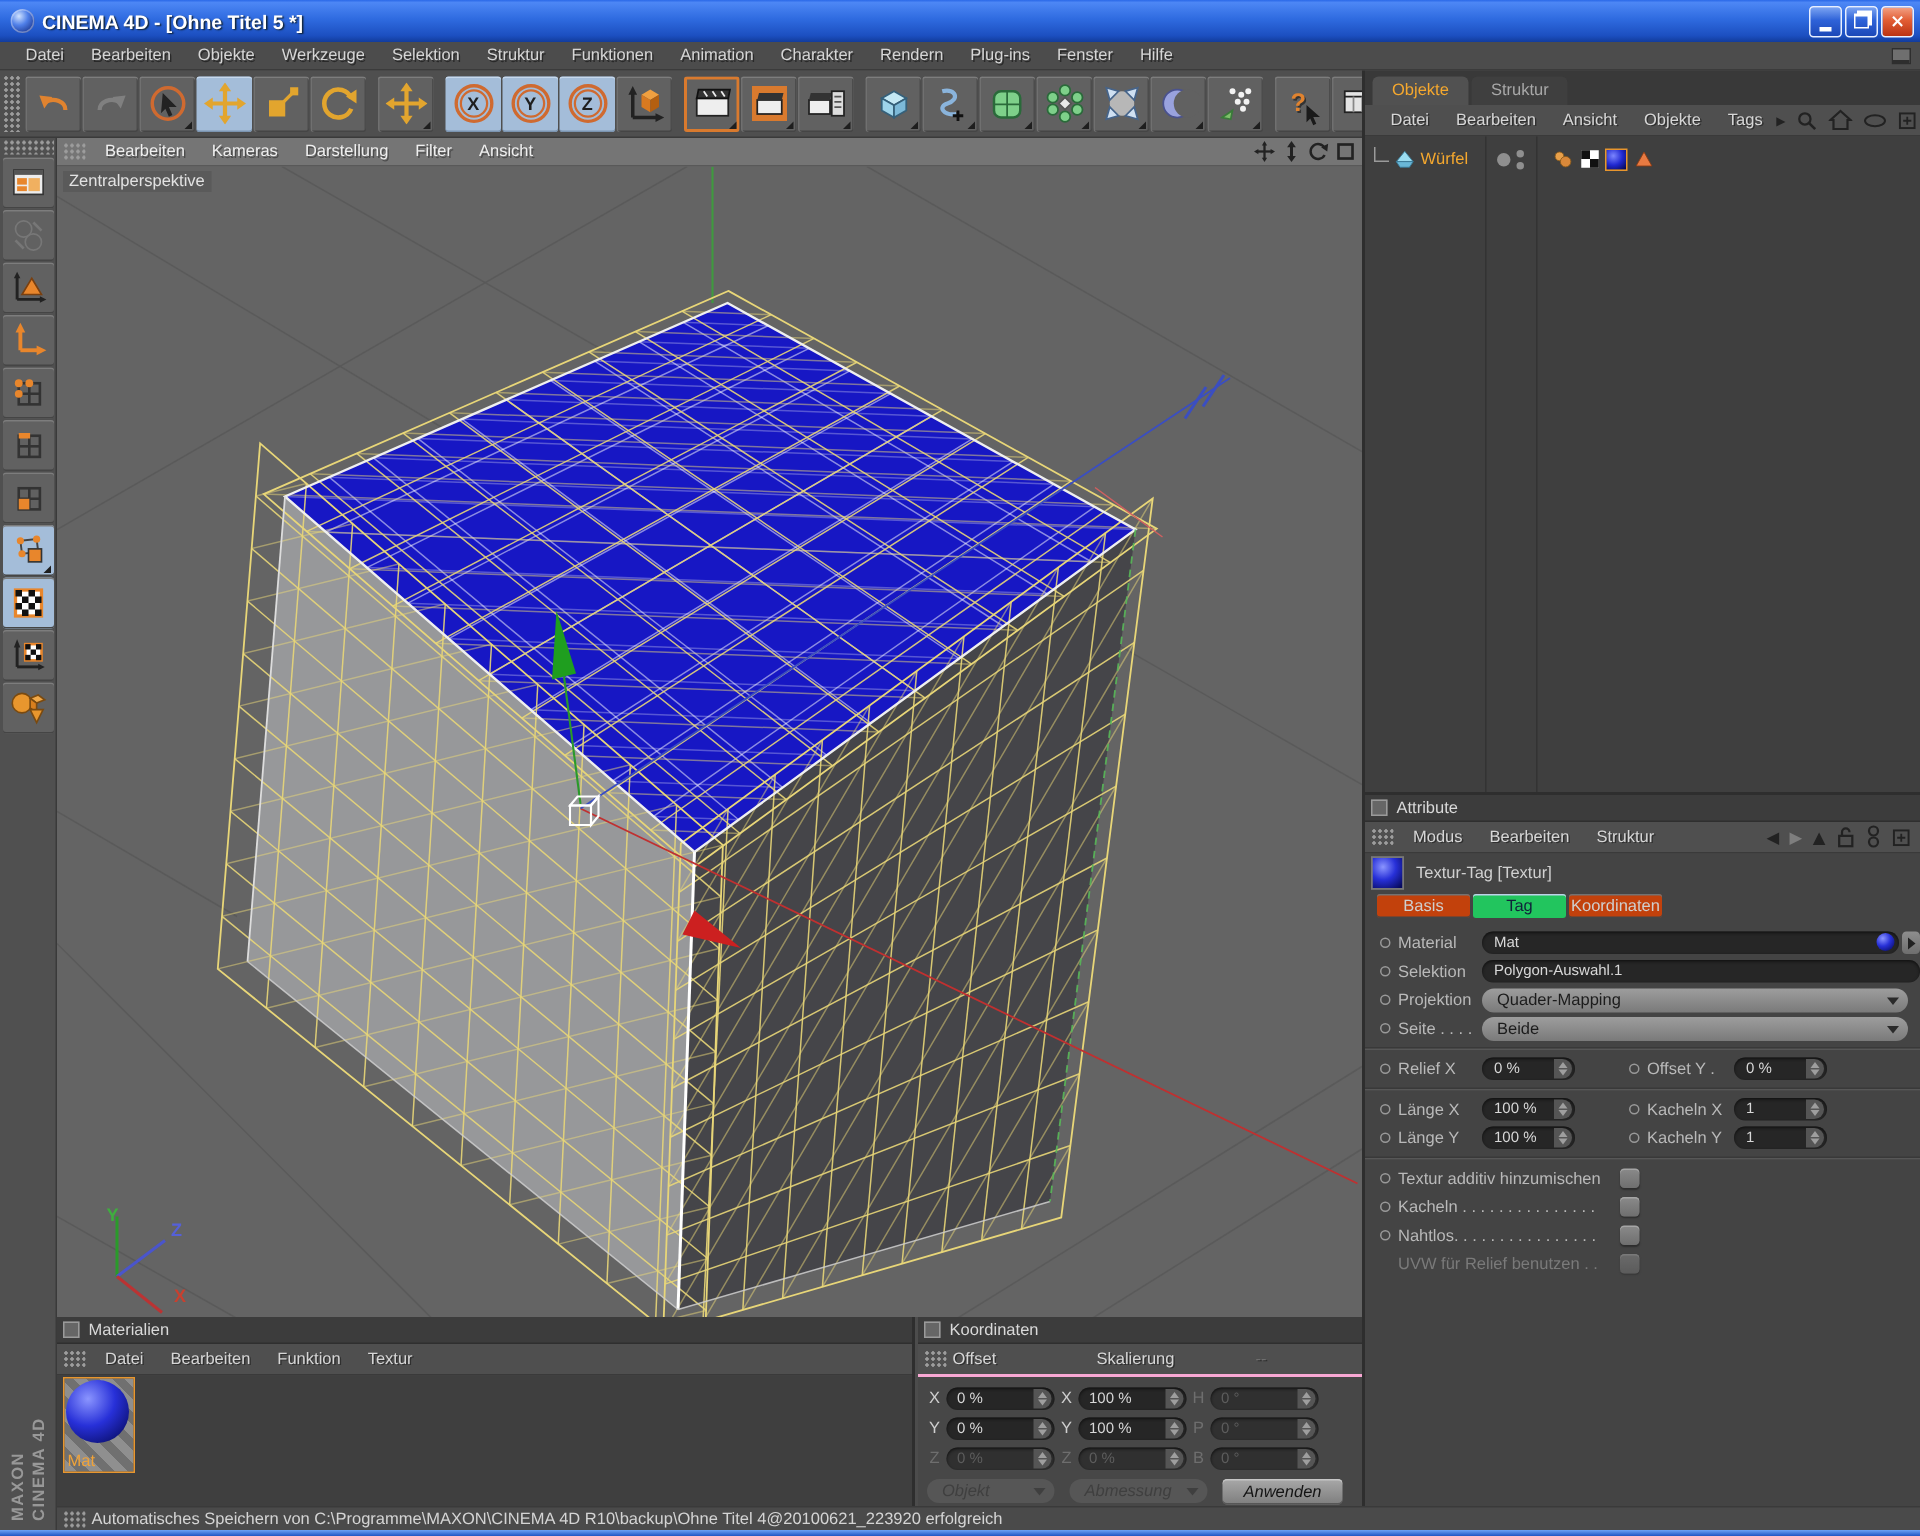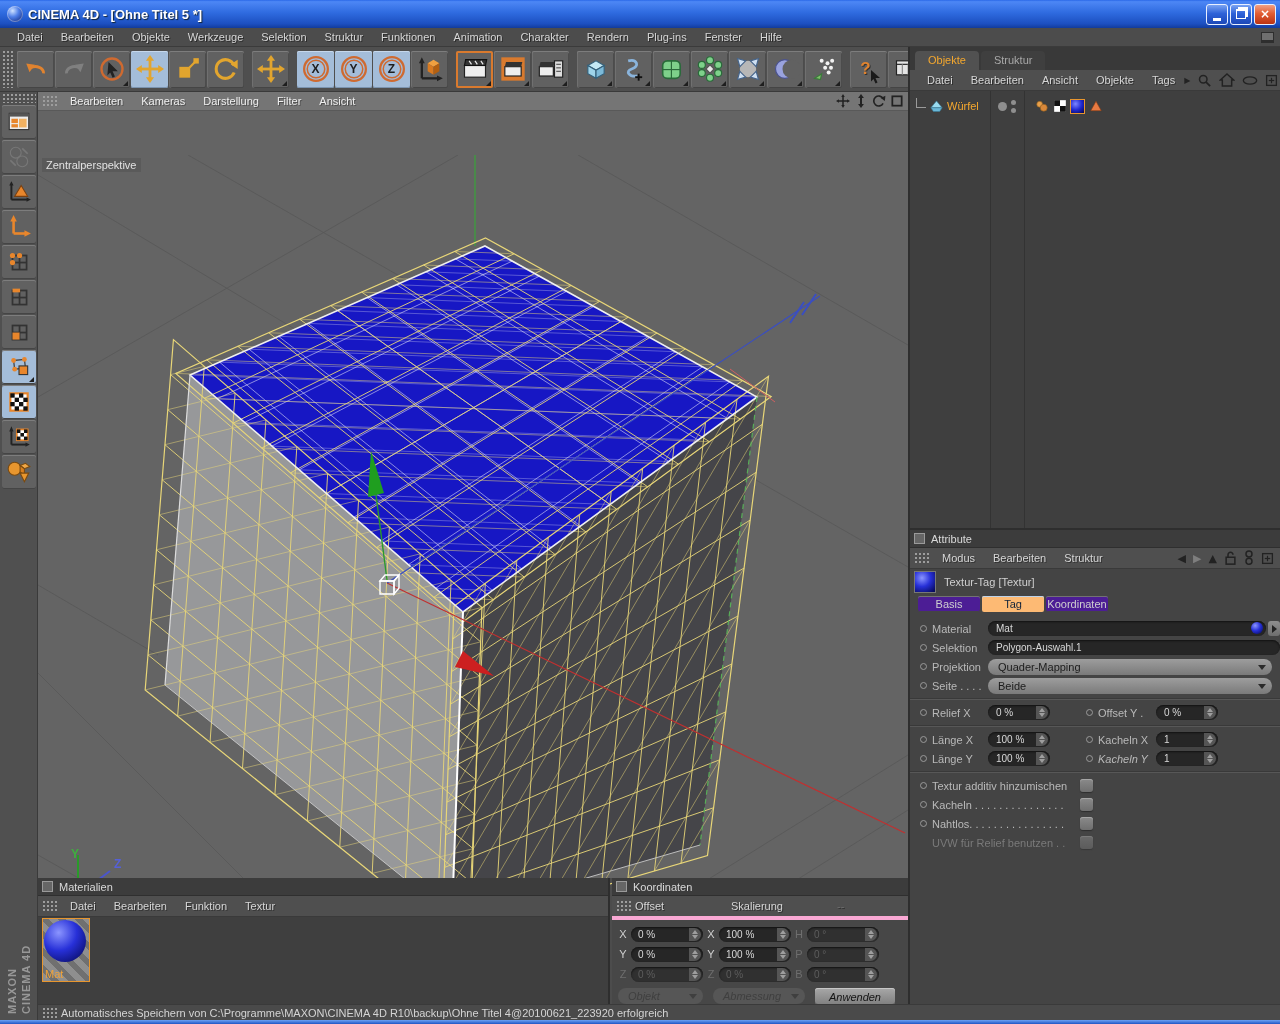"Zentralperspektive" .vp-canvas { margin-top: 44px -> none }
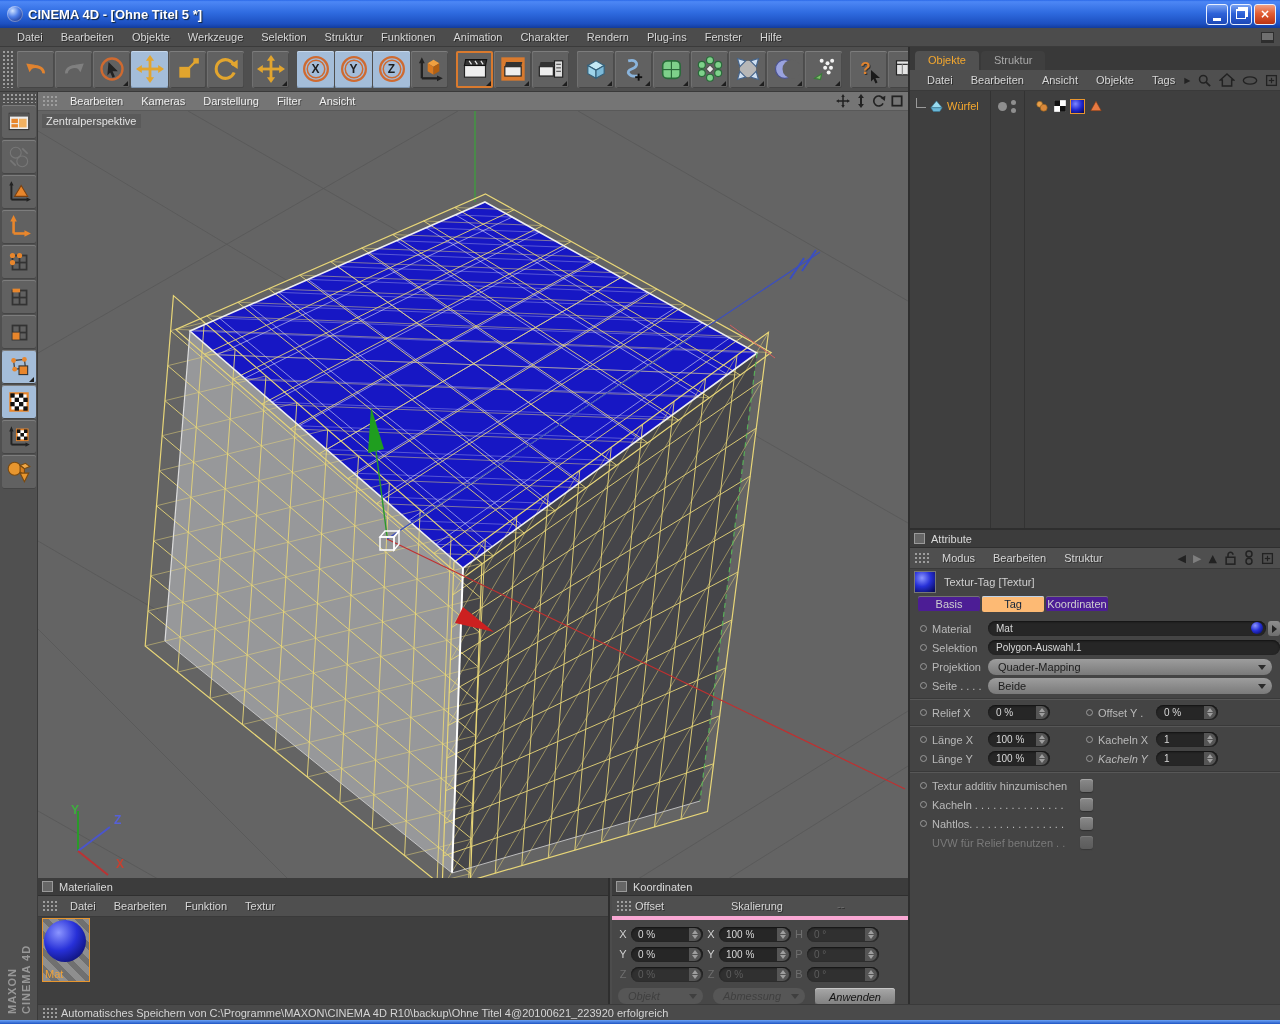"Basis" .attr-tab { background: #4c1d95 -> #c2410c }
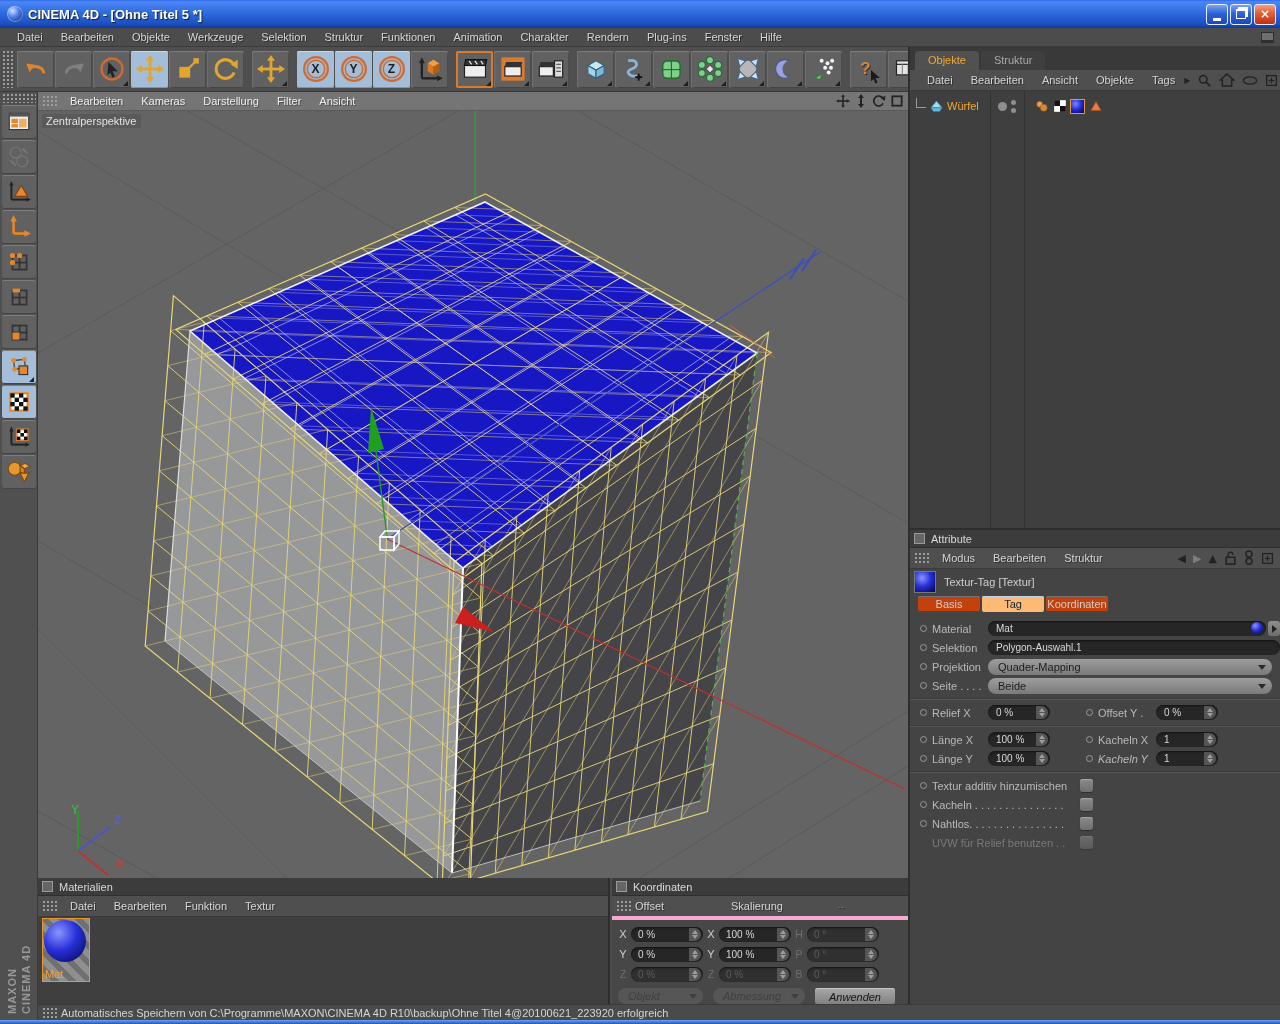"Tag" .attr-tab.active { background: #fdba74 -> #22c55e }
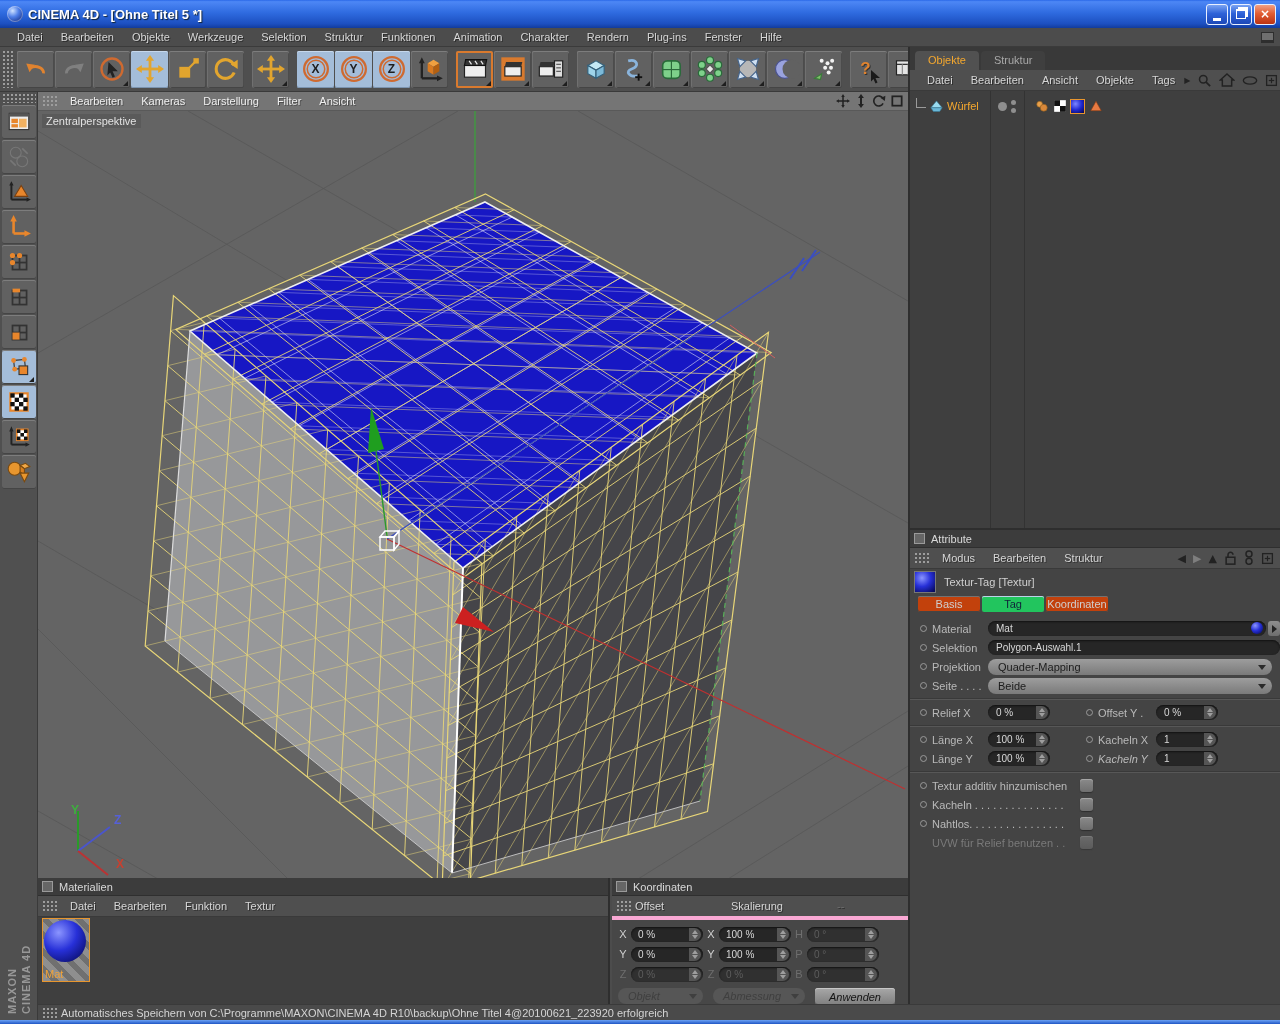"Kacheln Y" span.albl { font-style: italic -> none }
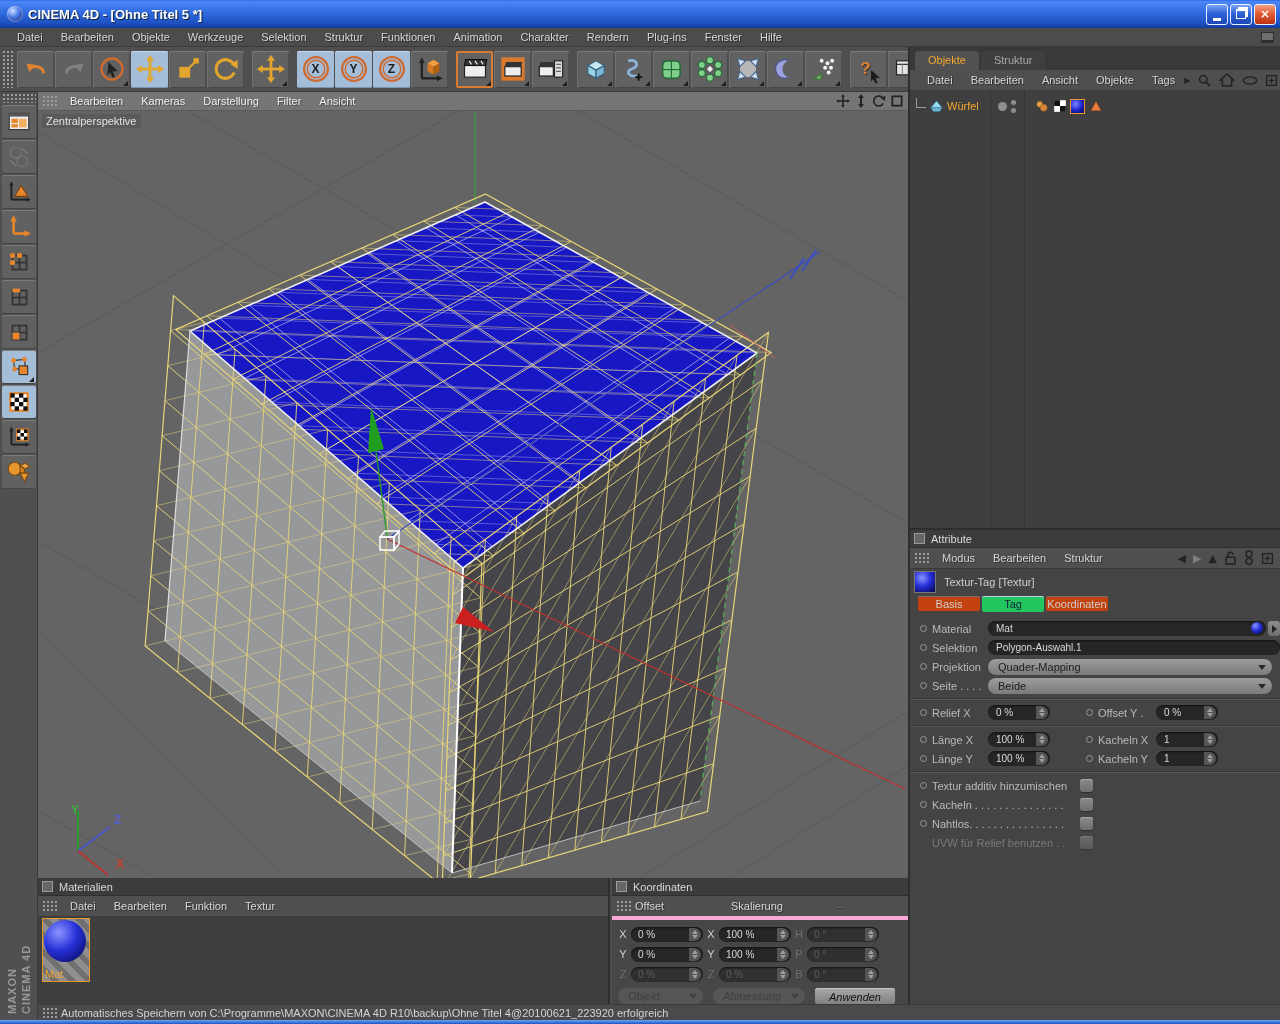"Offset" .coord-head { border-bottom: 4px solid #f9a8d4 -> 2px solid #f9a8d4 }
